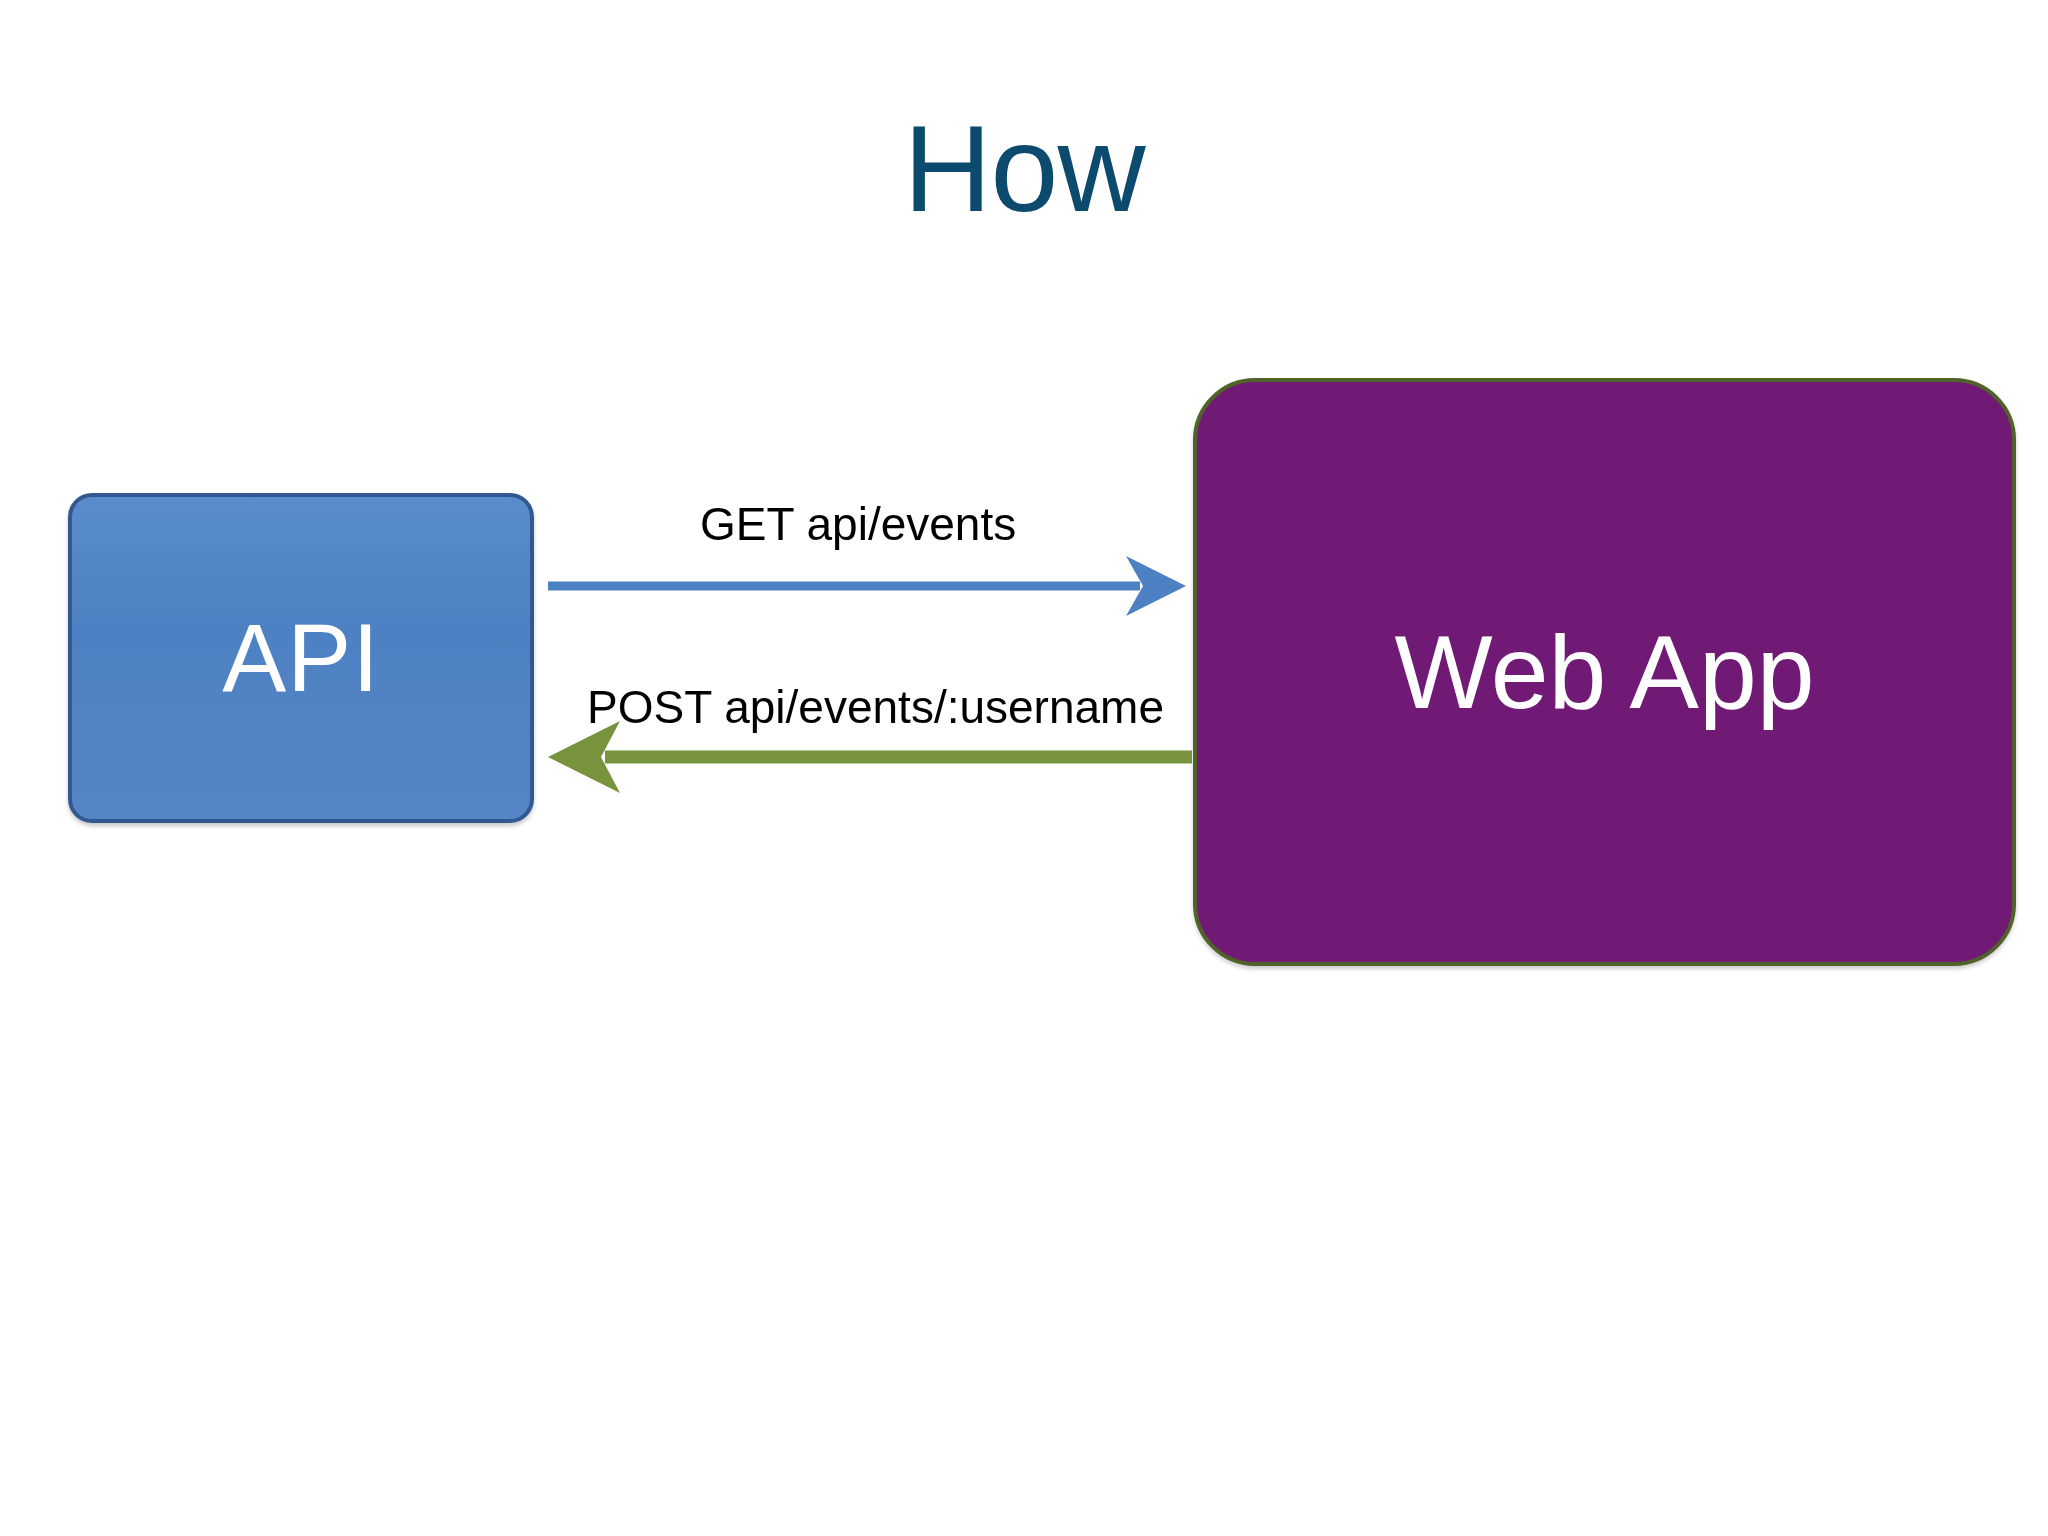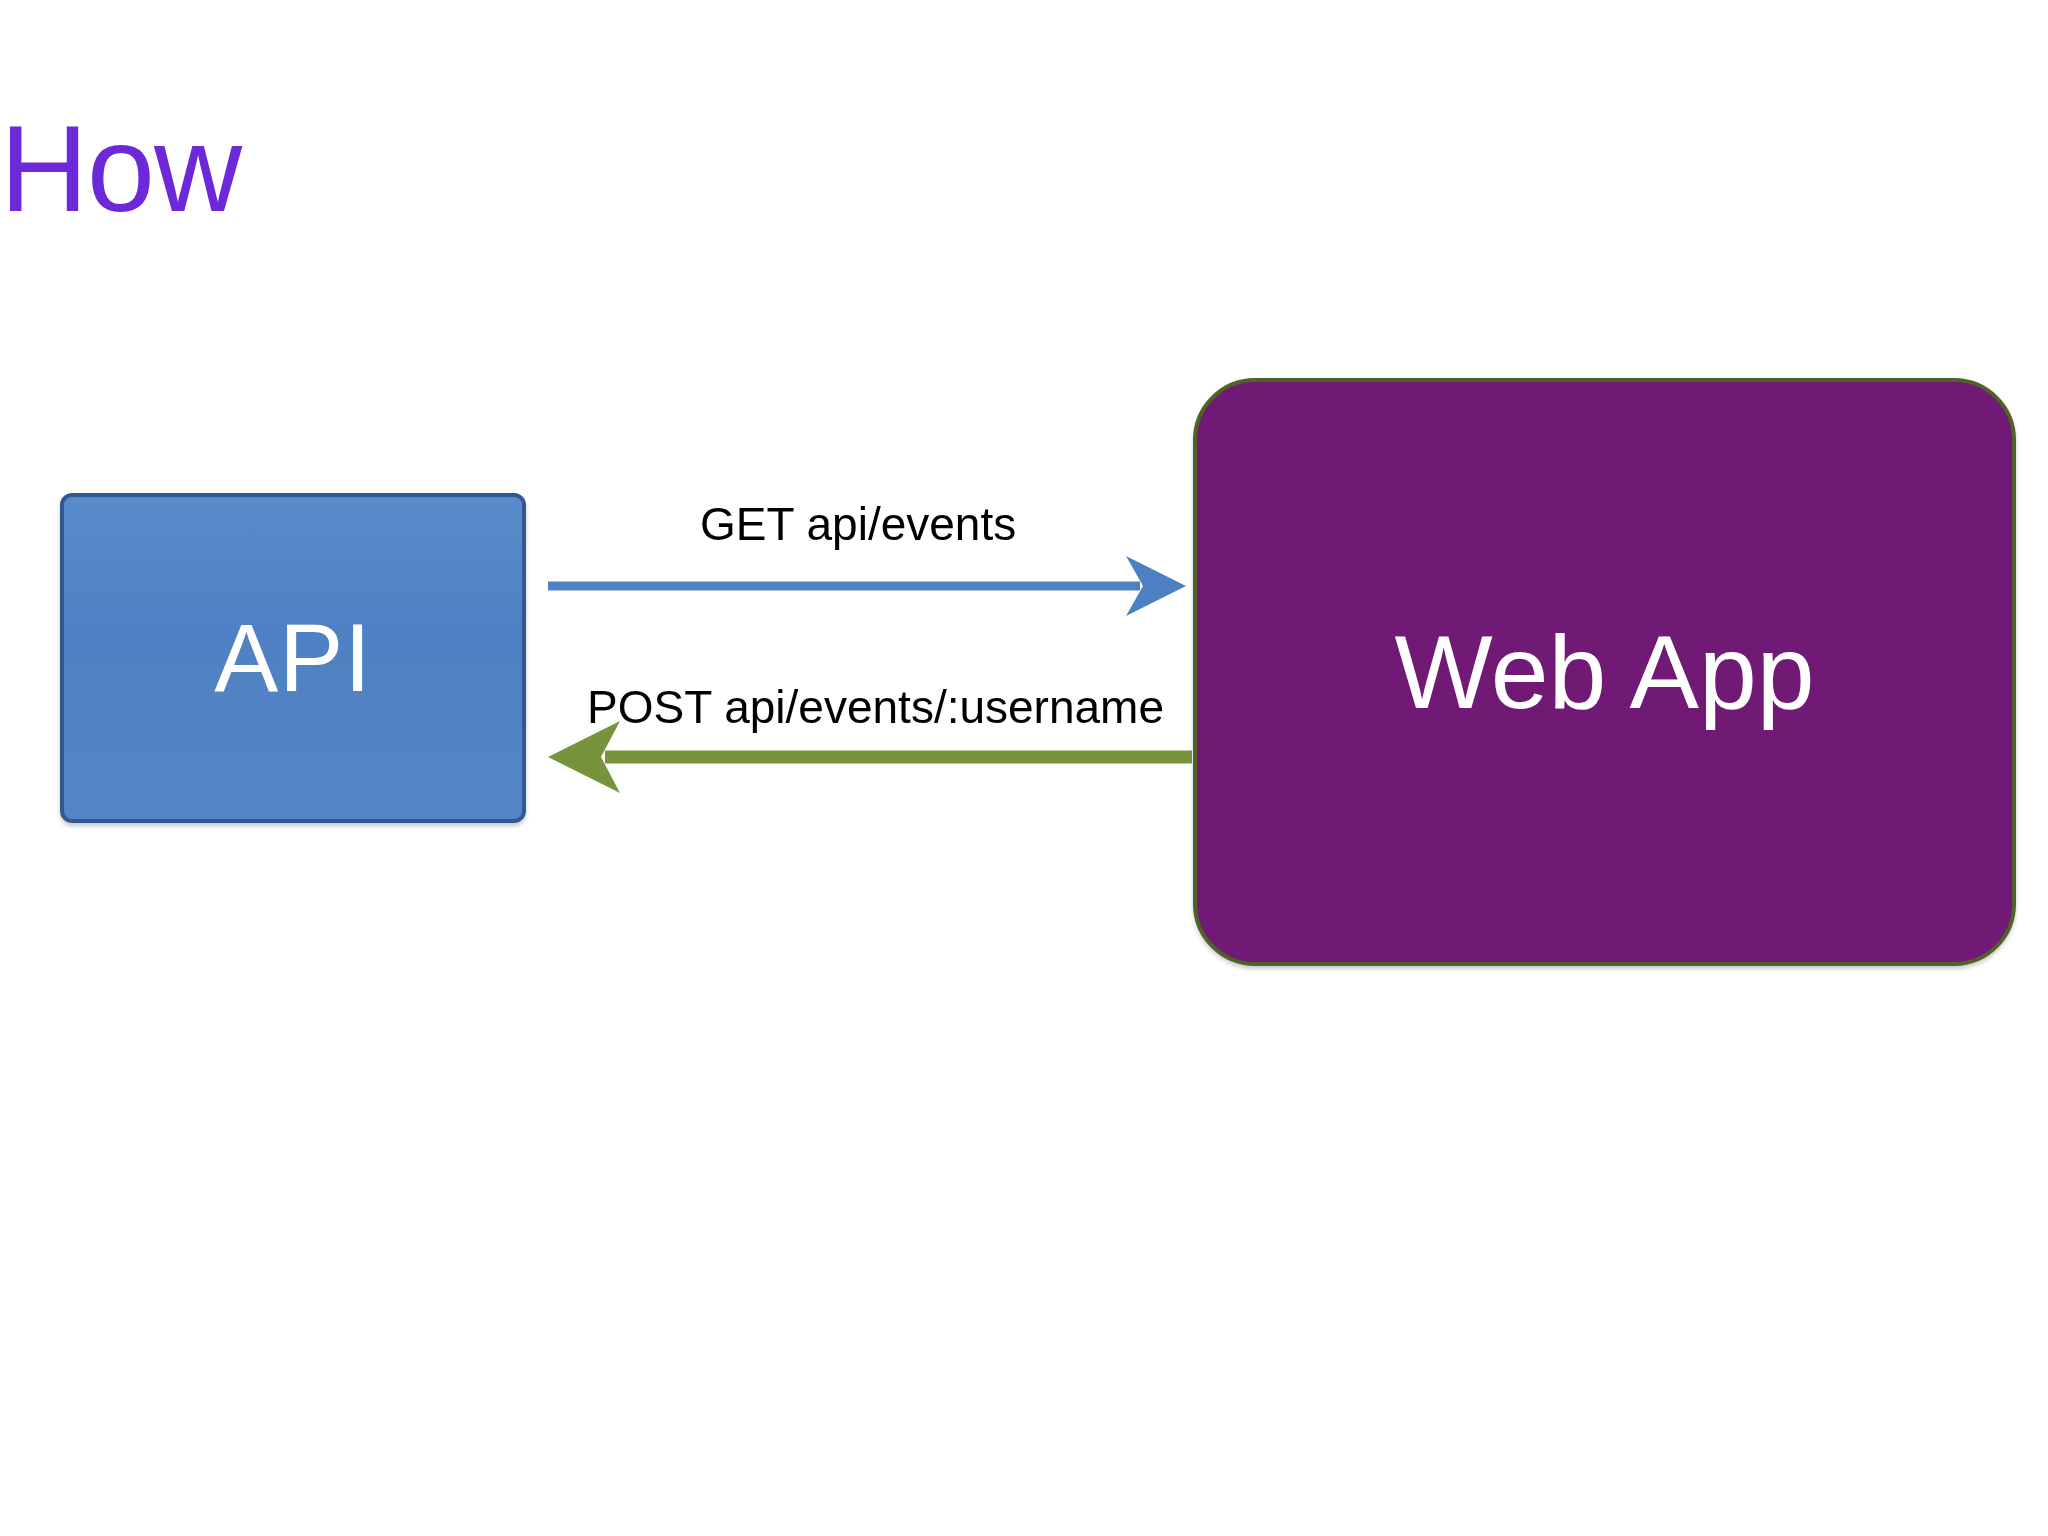"How" #slide-title { color: #6d28d9 -> #0c4a6e; text-align: none -> center }
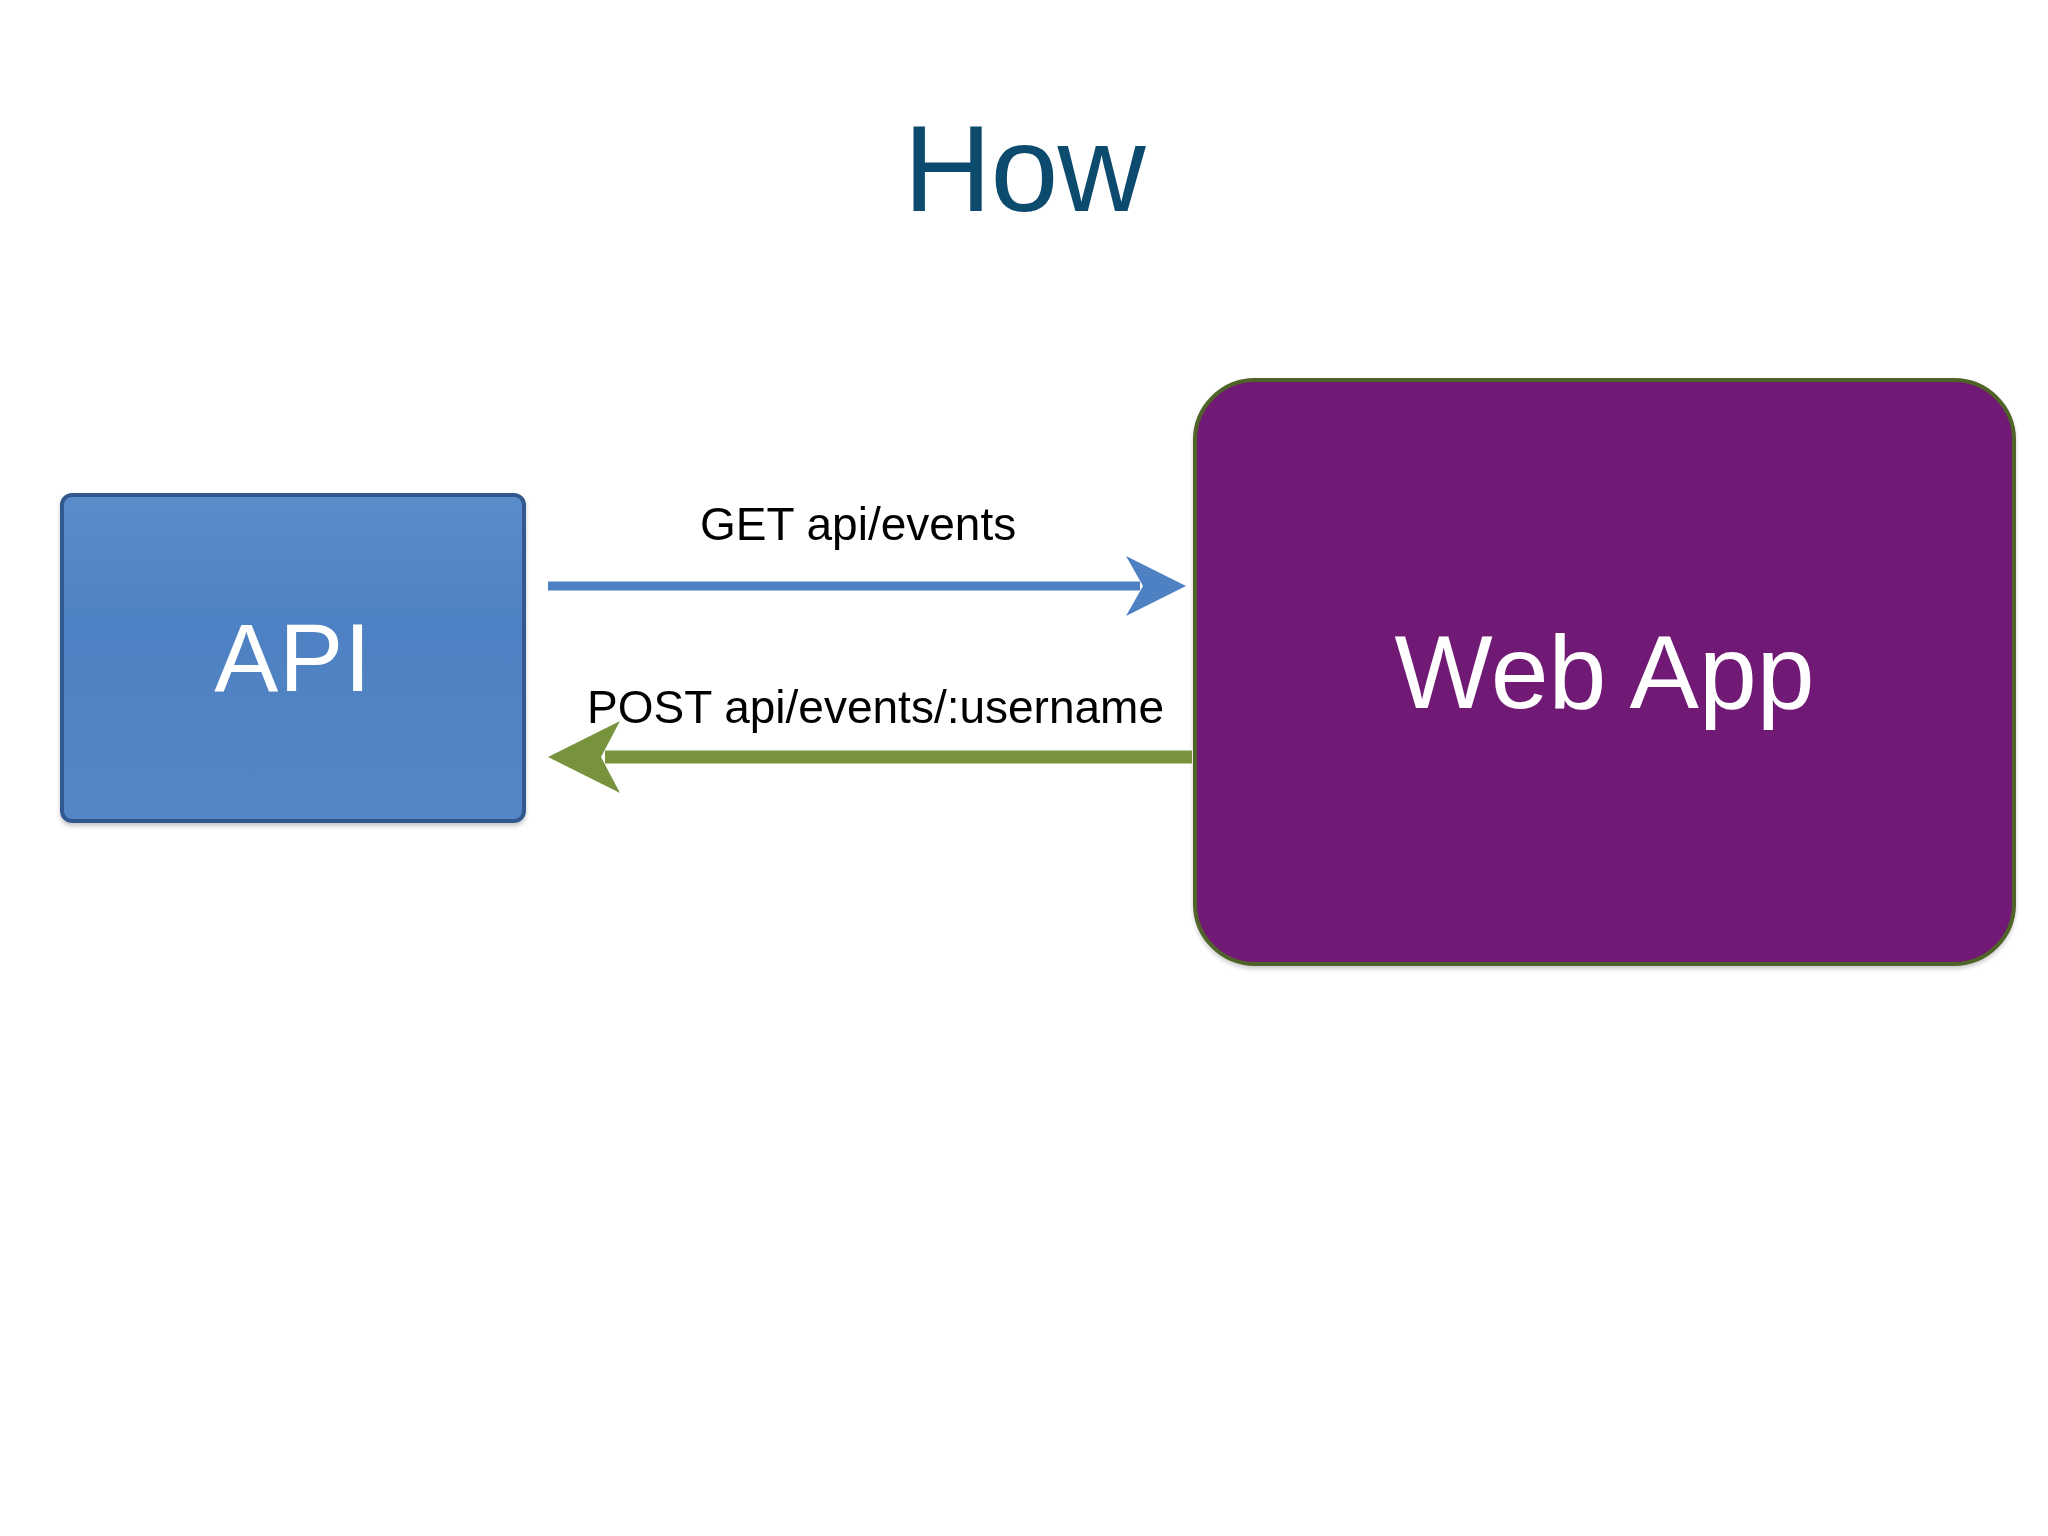"API" #node-api { border-radius: 12px -> 24px; left: 60px -> 68px }
